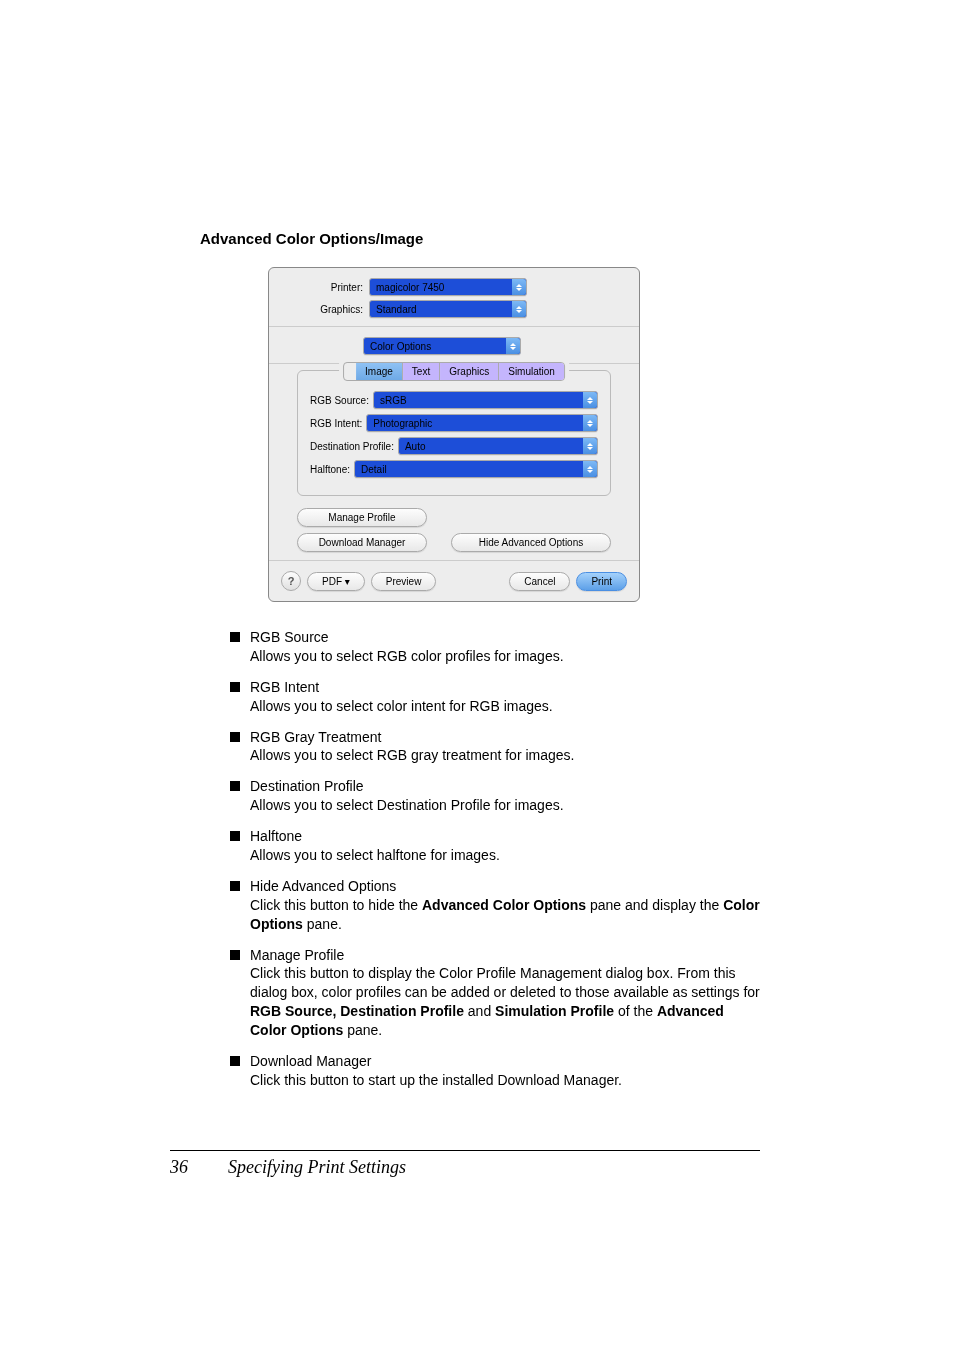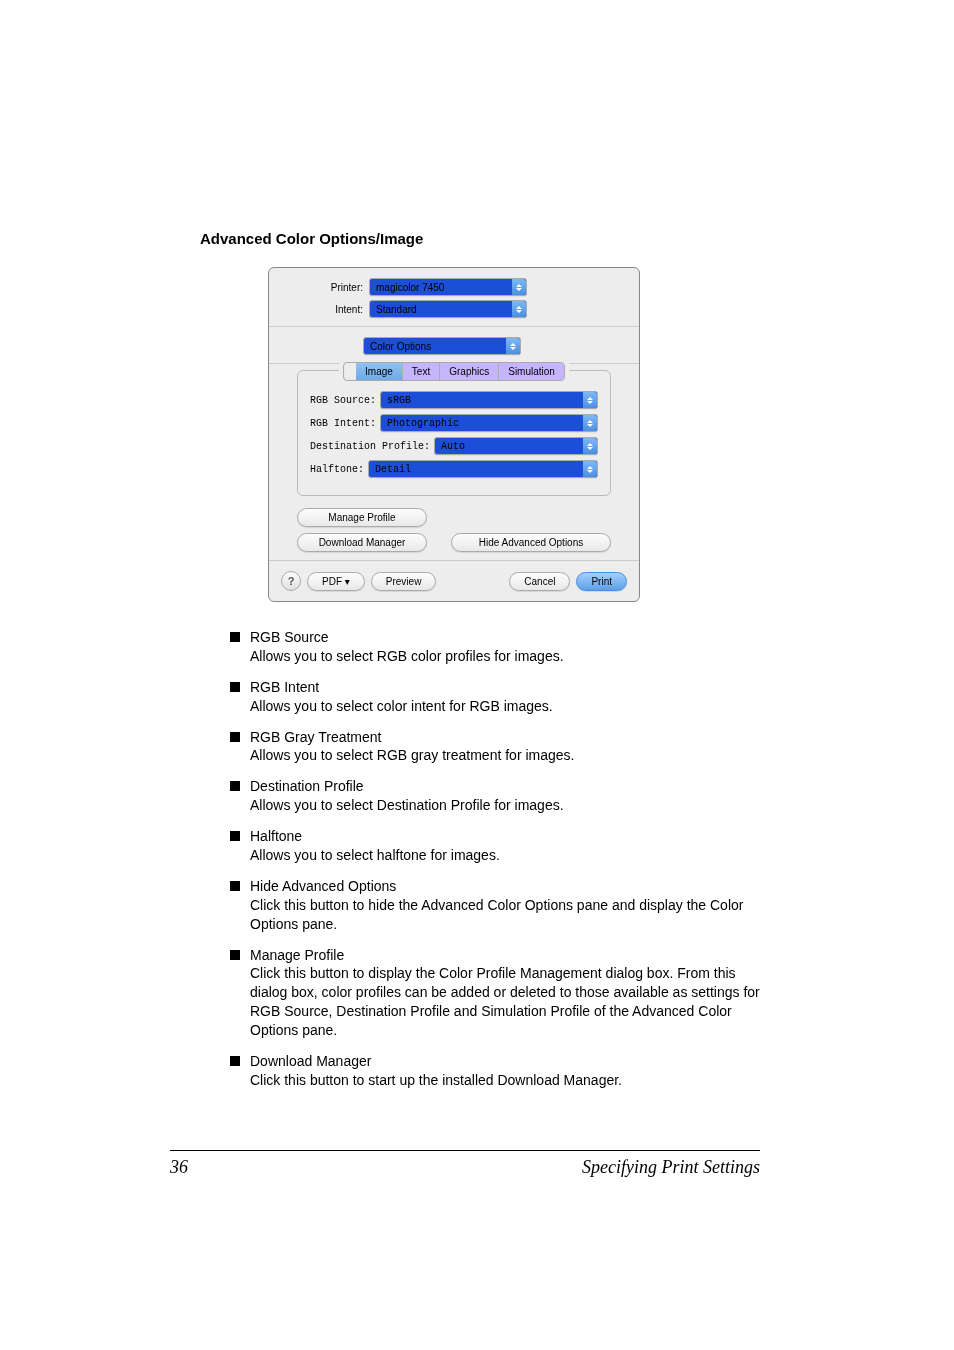"Intent:" div.label-left { text: Intent -> Graphics }
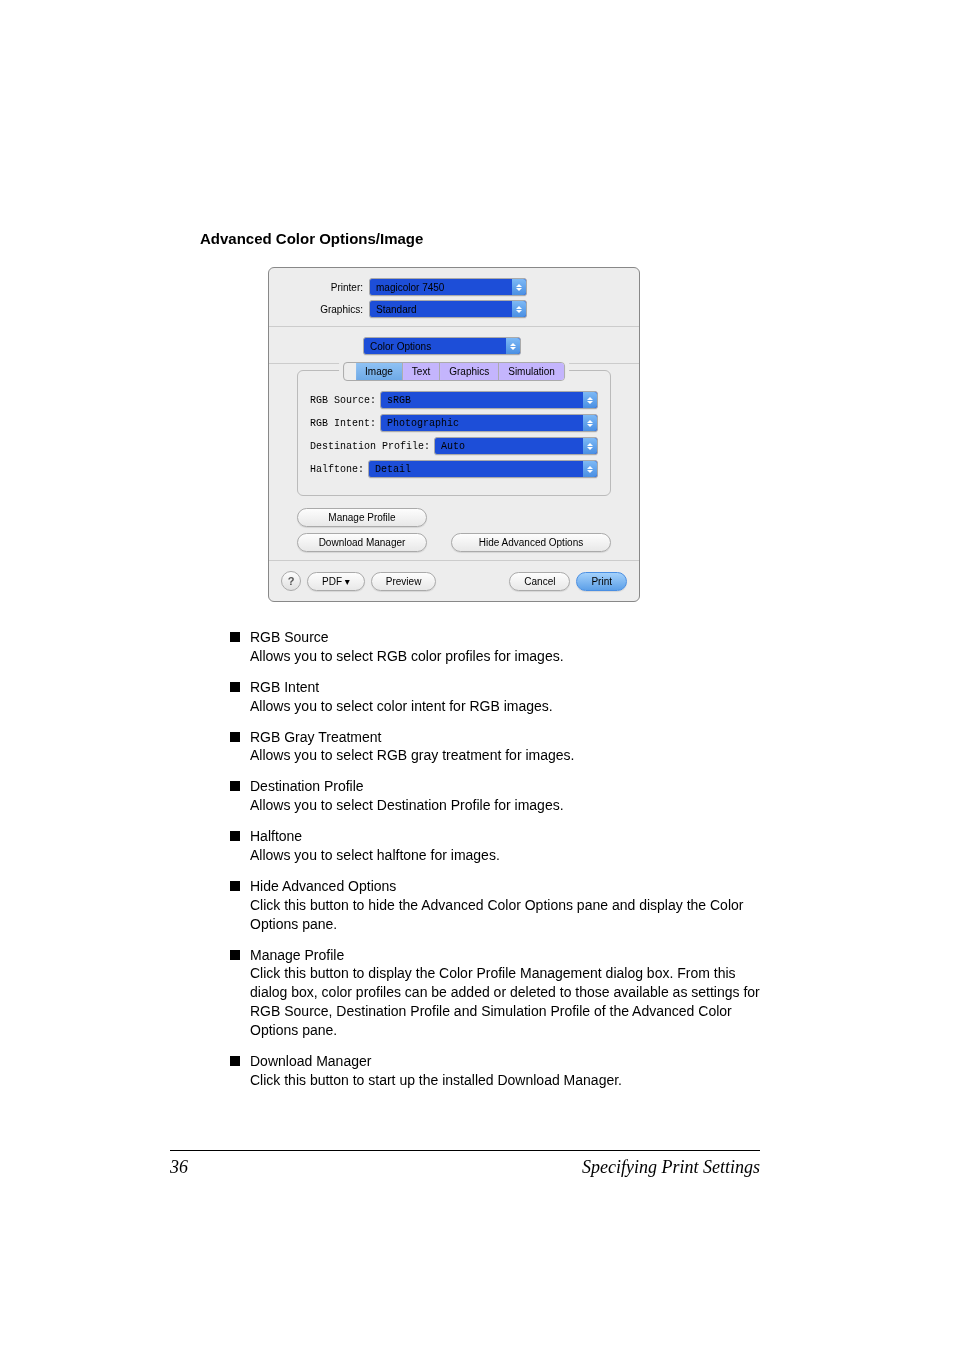"RGB Source:" .opt-row { font-family: Liberation Mono, monospace -> none }
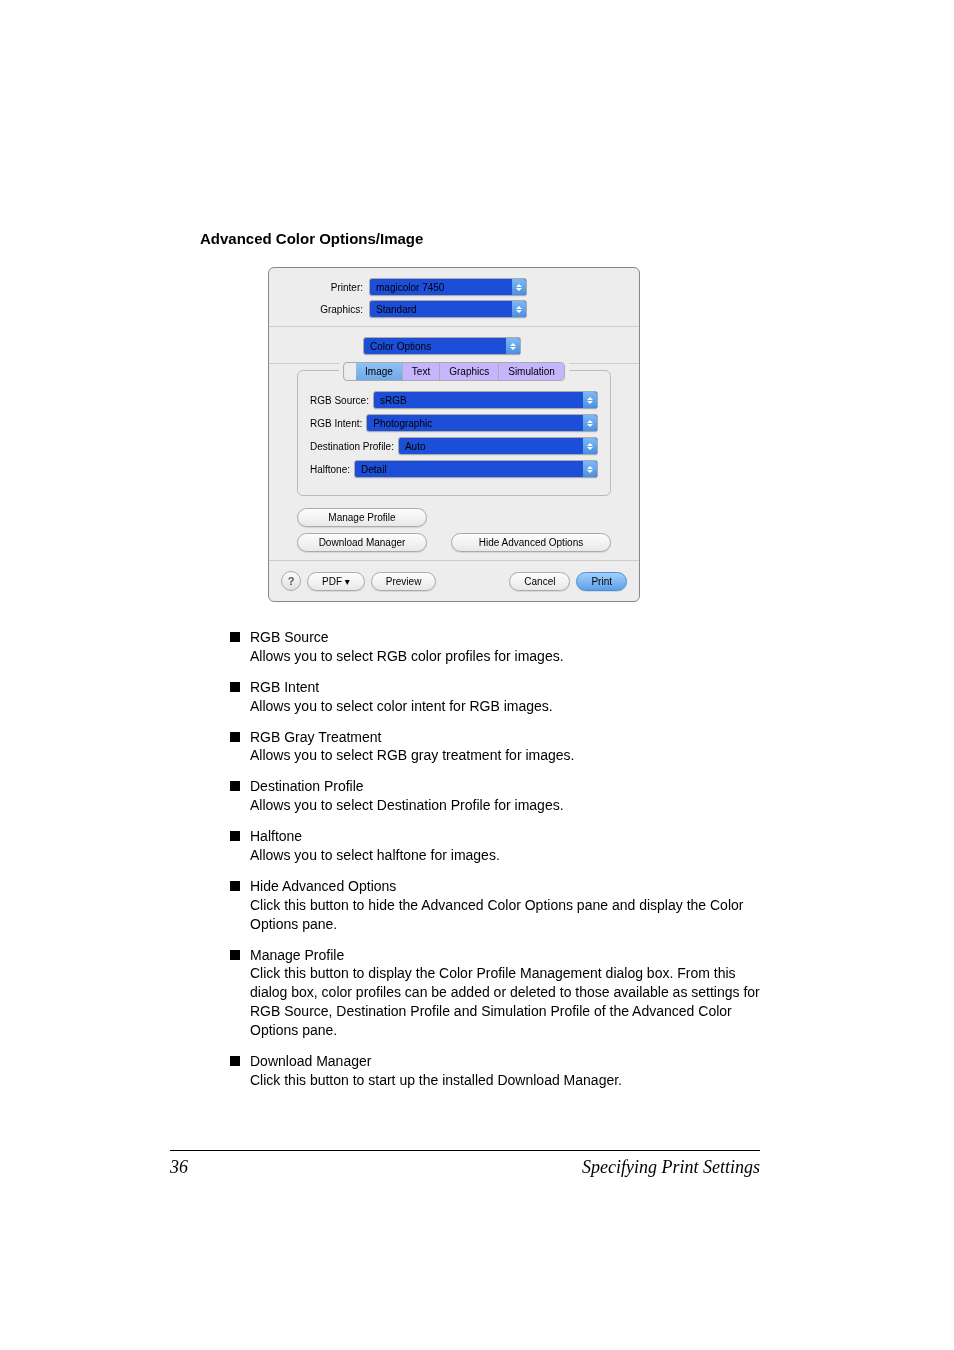"Advanced Color Options" ul.defs b { font-weight: normal -> bold }
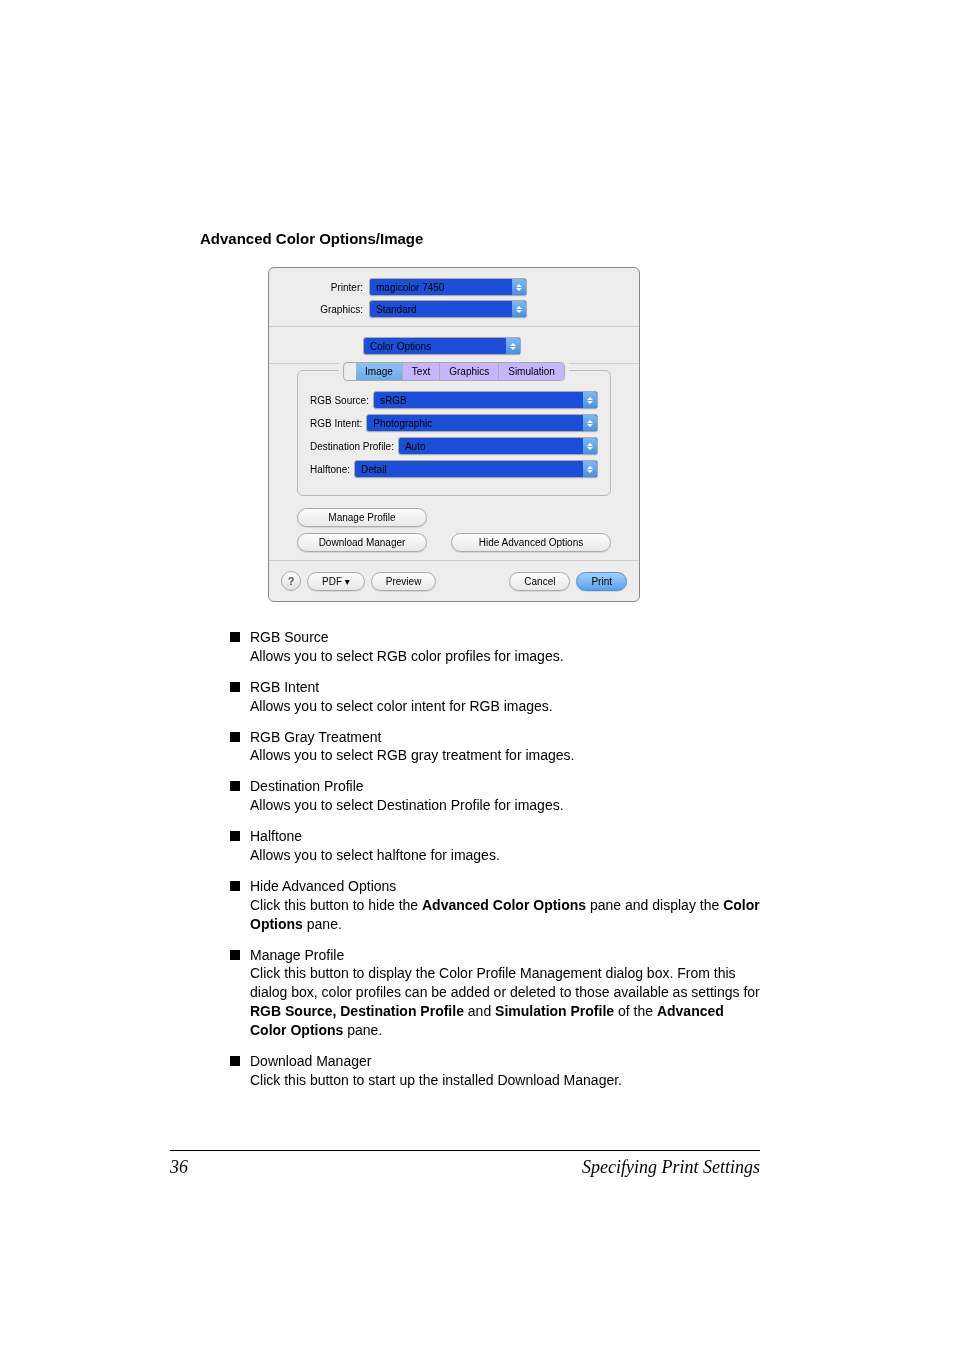"36" .page-footer-line { gap: none -> 40px; justify-content: space-between -> flex-start }
